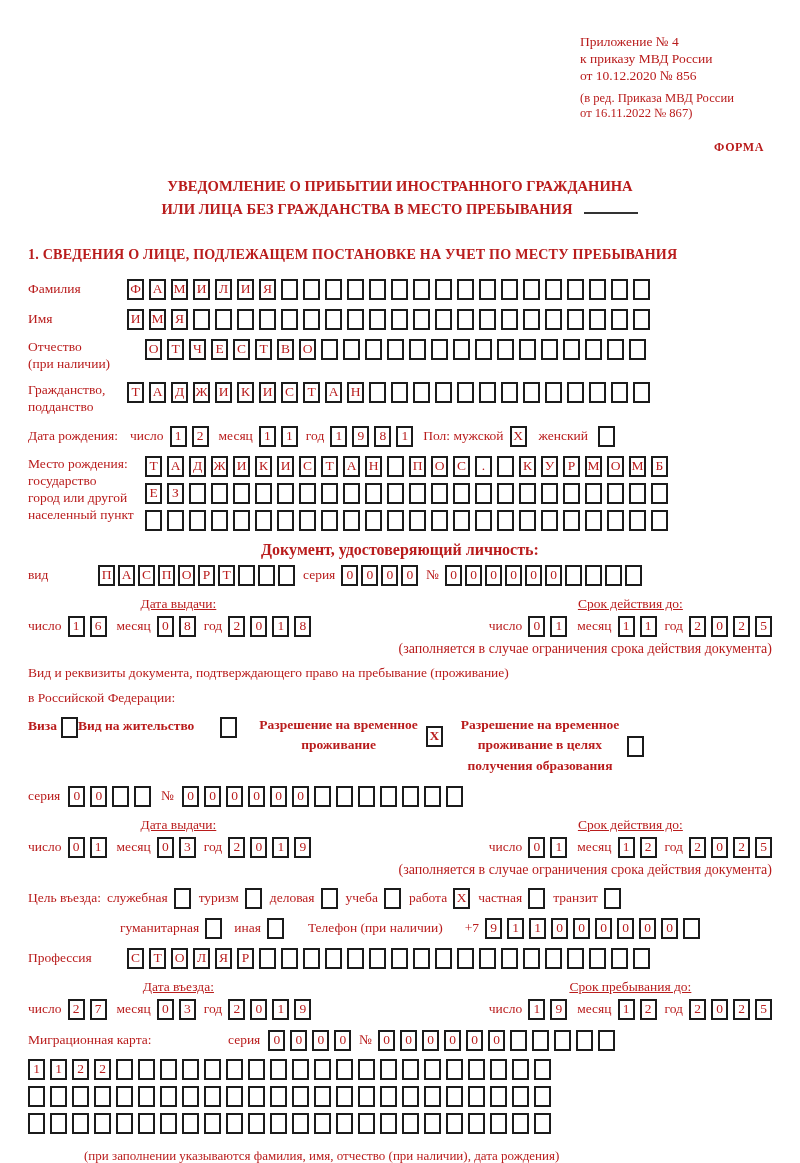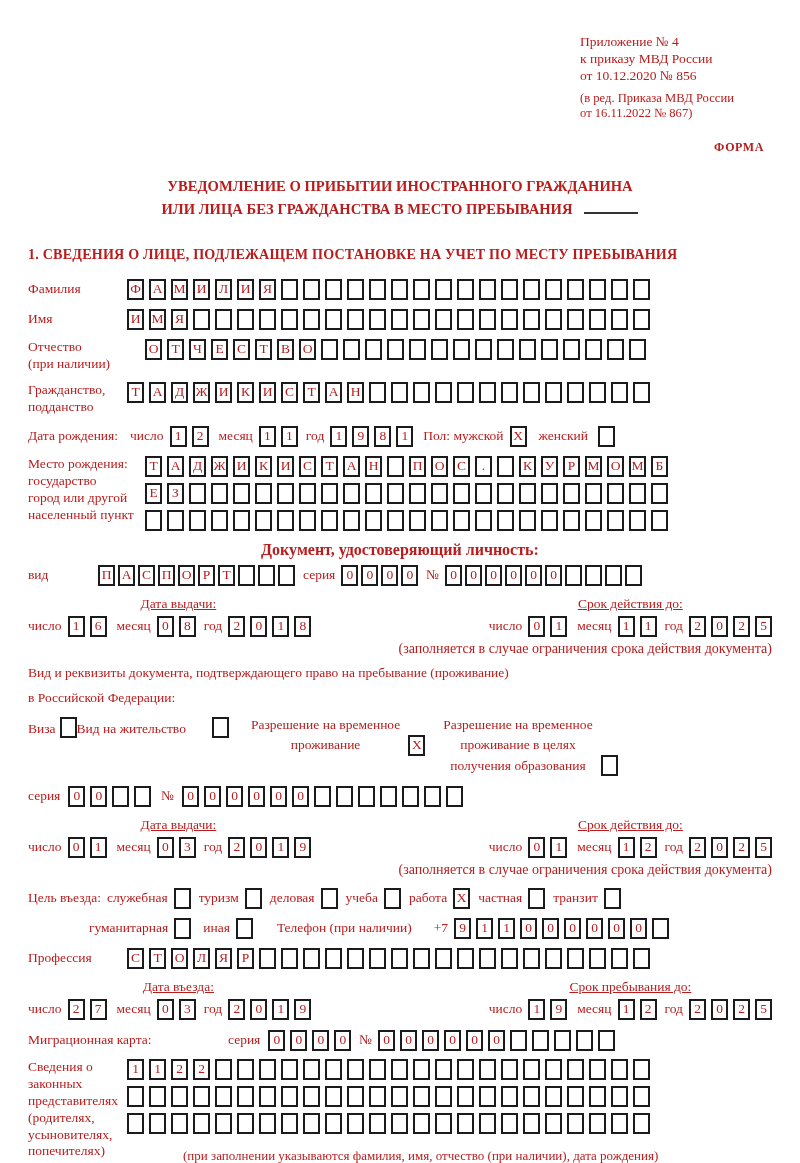"Виза" .optgroup { align-items: flex-end -> center; font-weight: none -> bold }
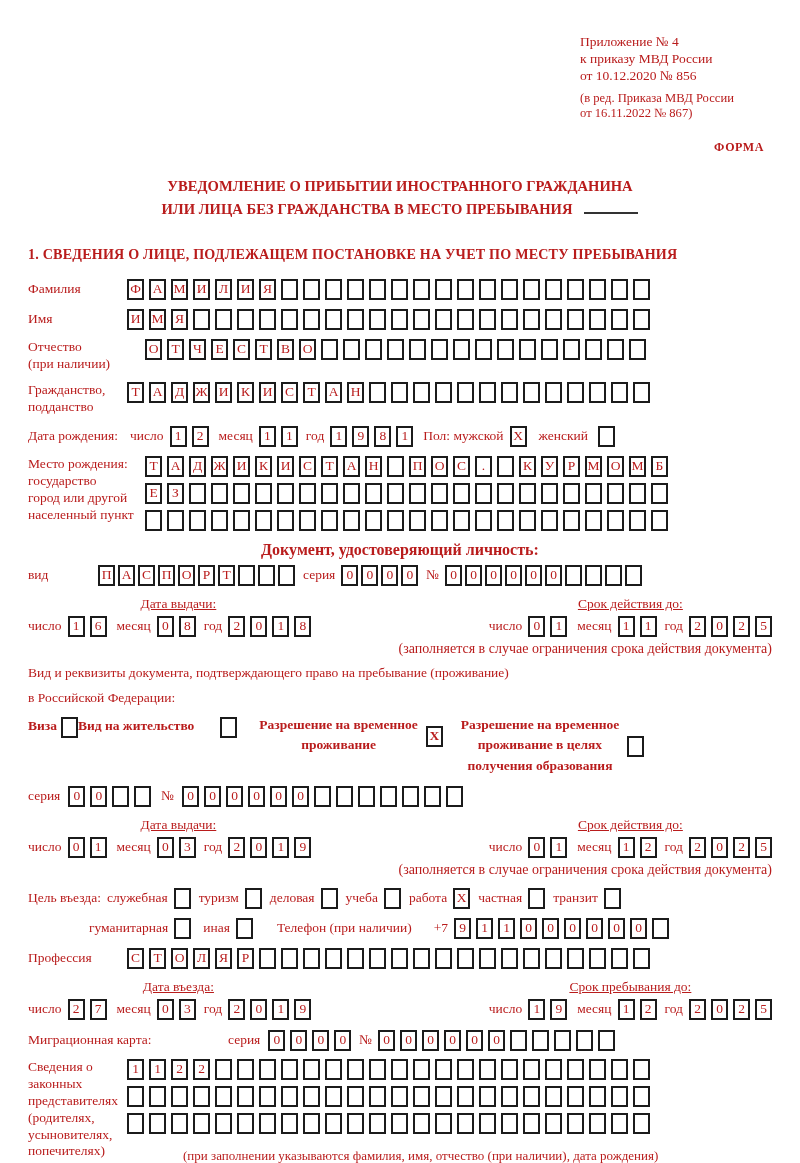"гуманитарная" span.pgroup { margin-left: 61px -> 92px }
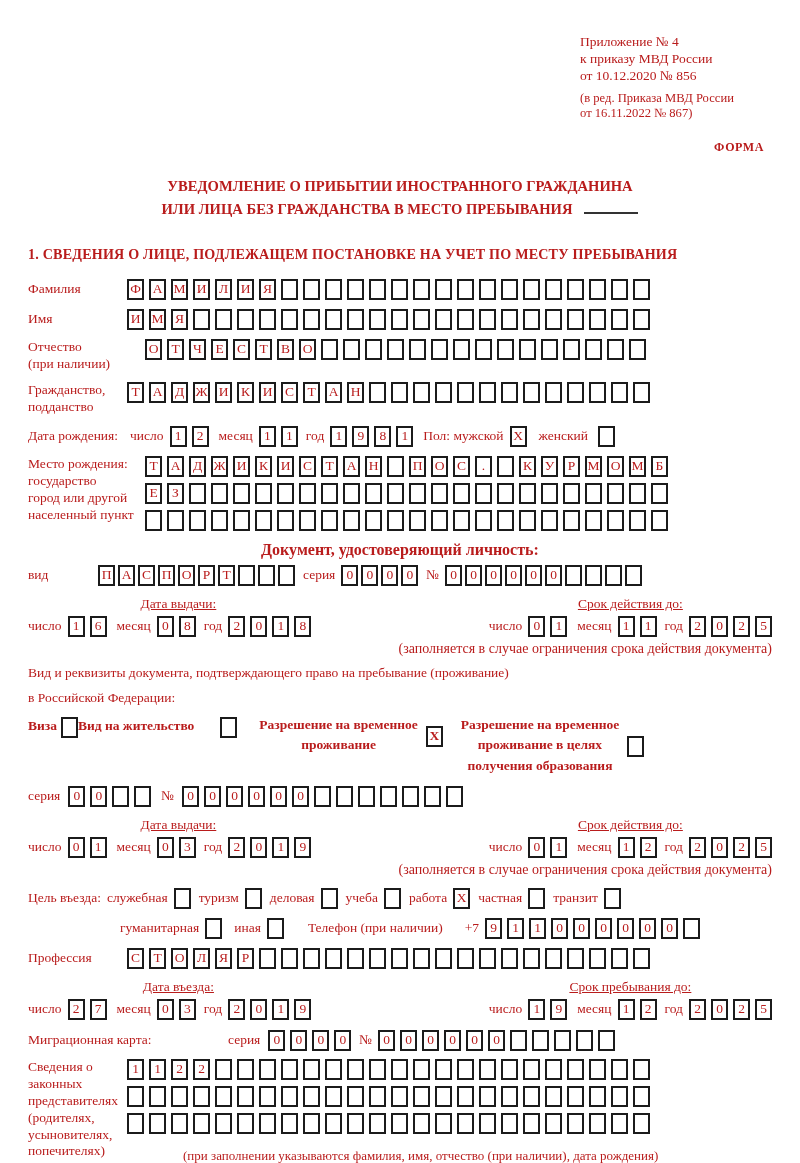"Сведения о" span.label { html: <span> <span>Сведения о</span><br> <span>законных</span><br> <span>представителях</span><br> <span>(родителях,</span><br> <span>усыновителях,</span><br> <span>попечителях)</span> </span> -> none }
